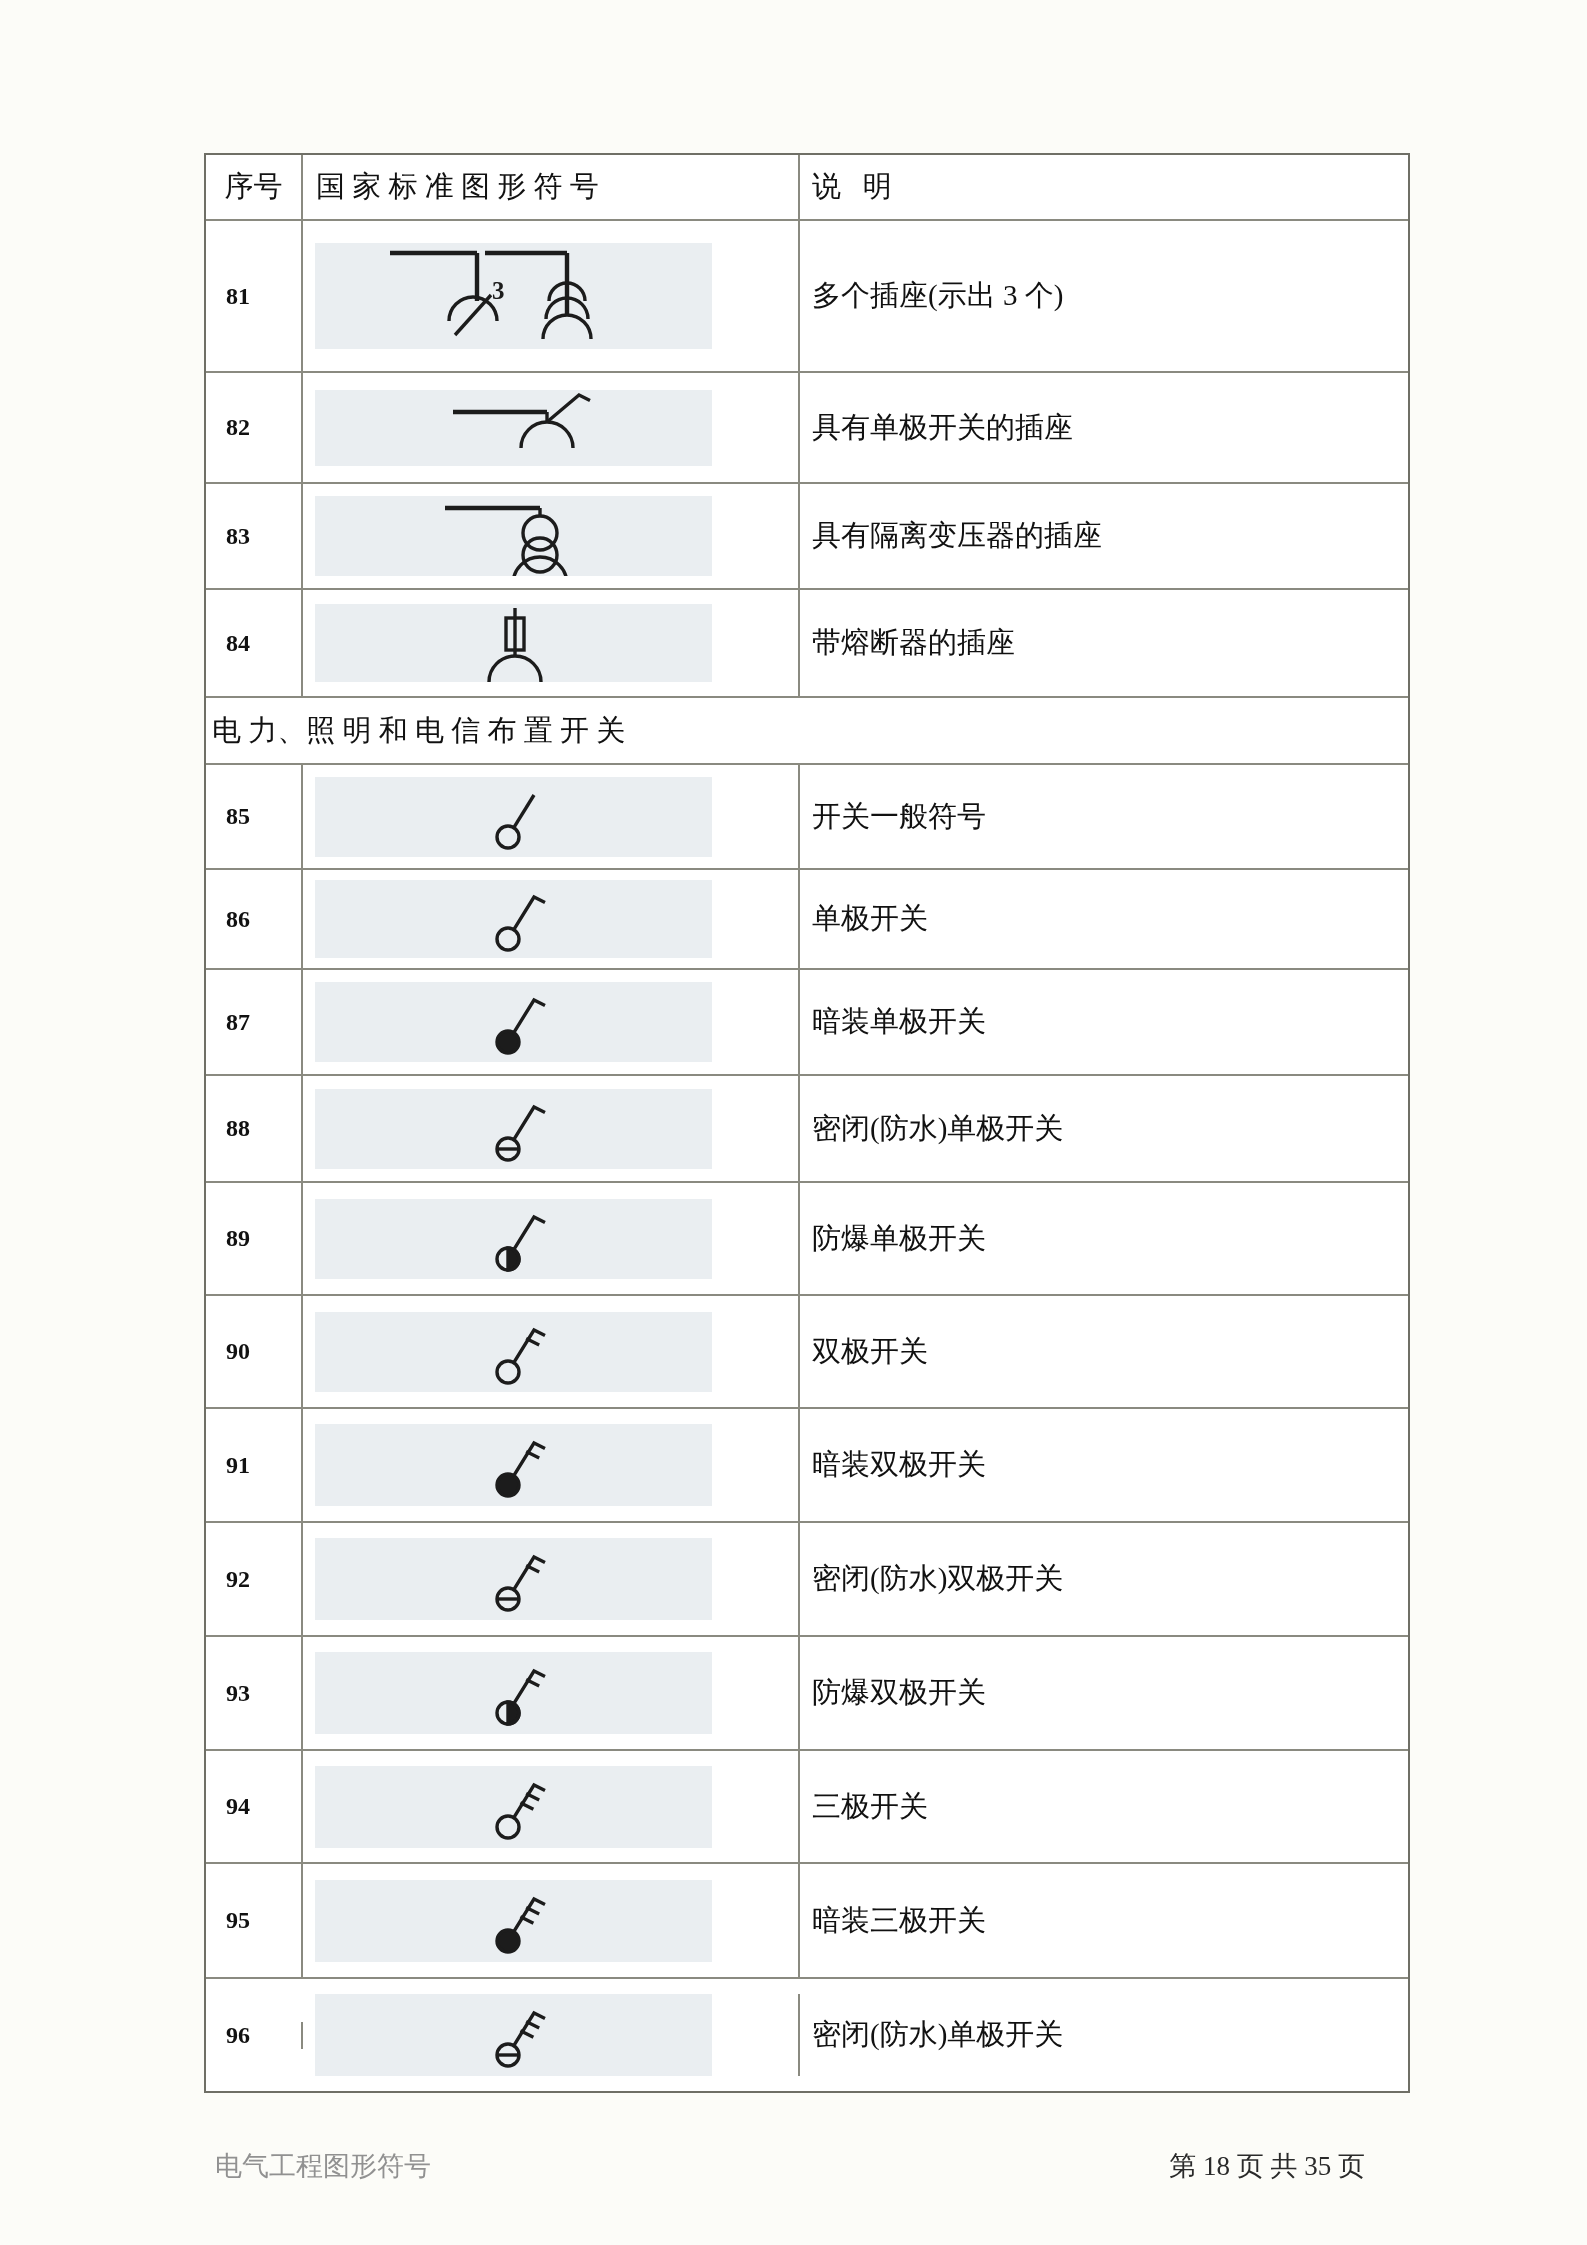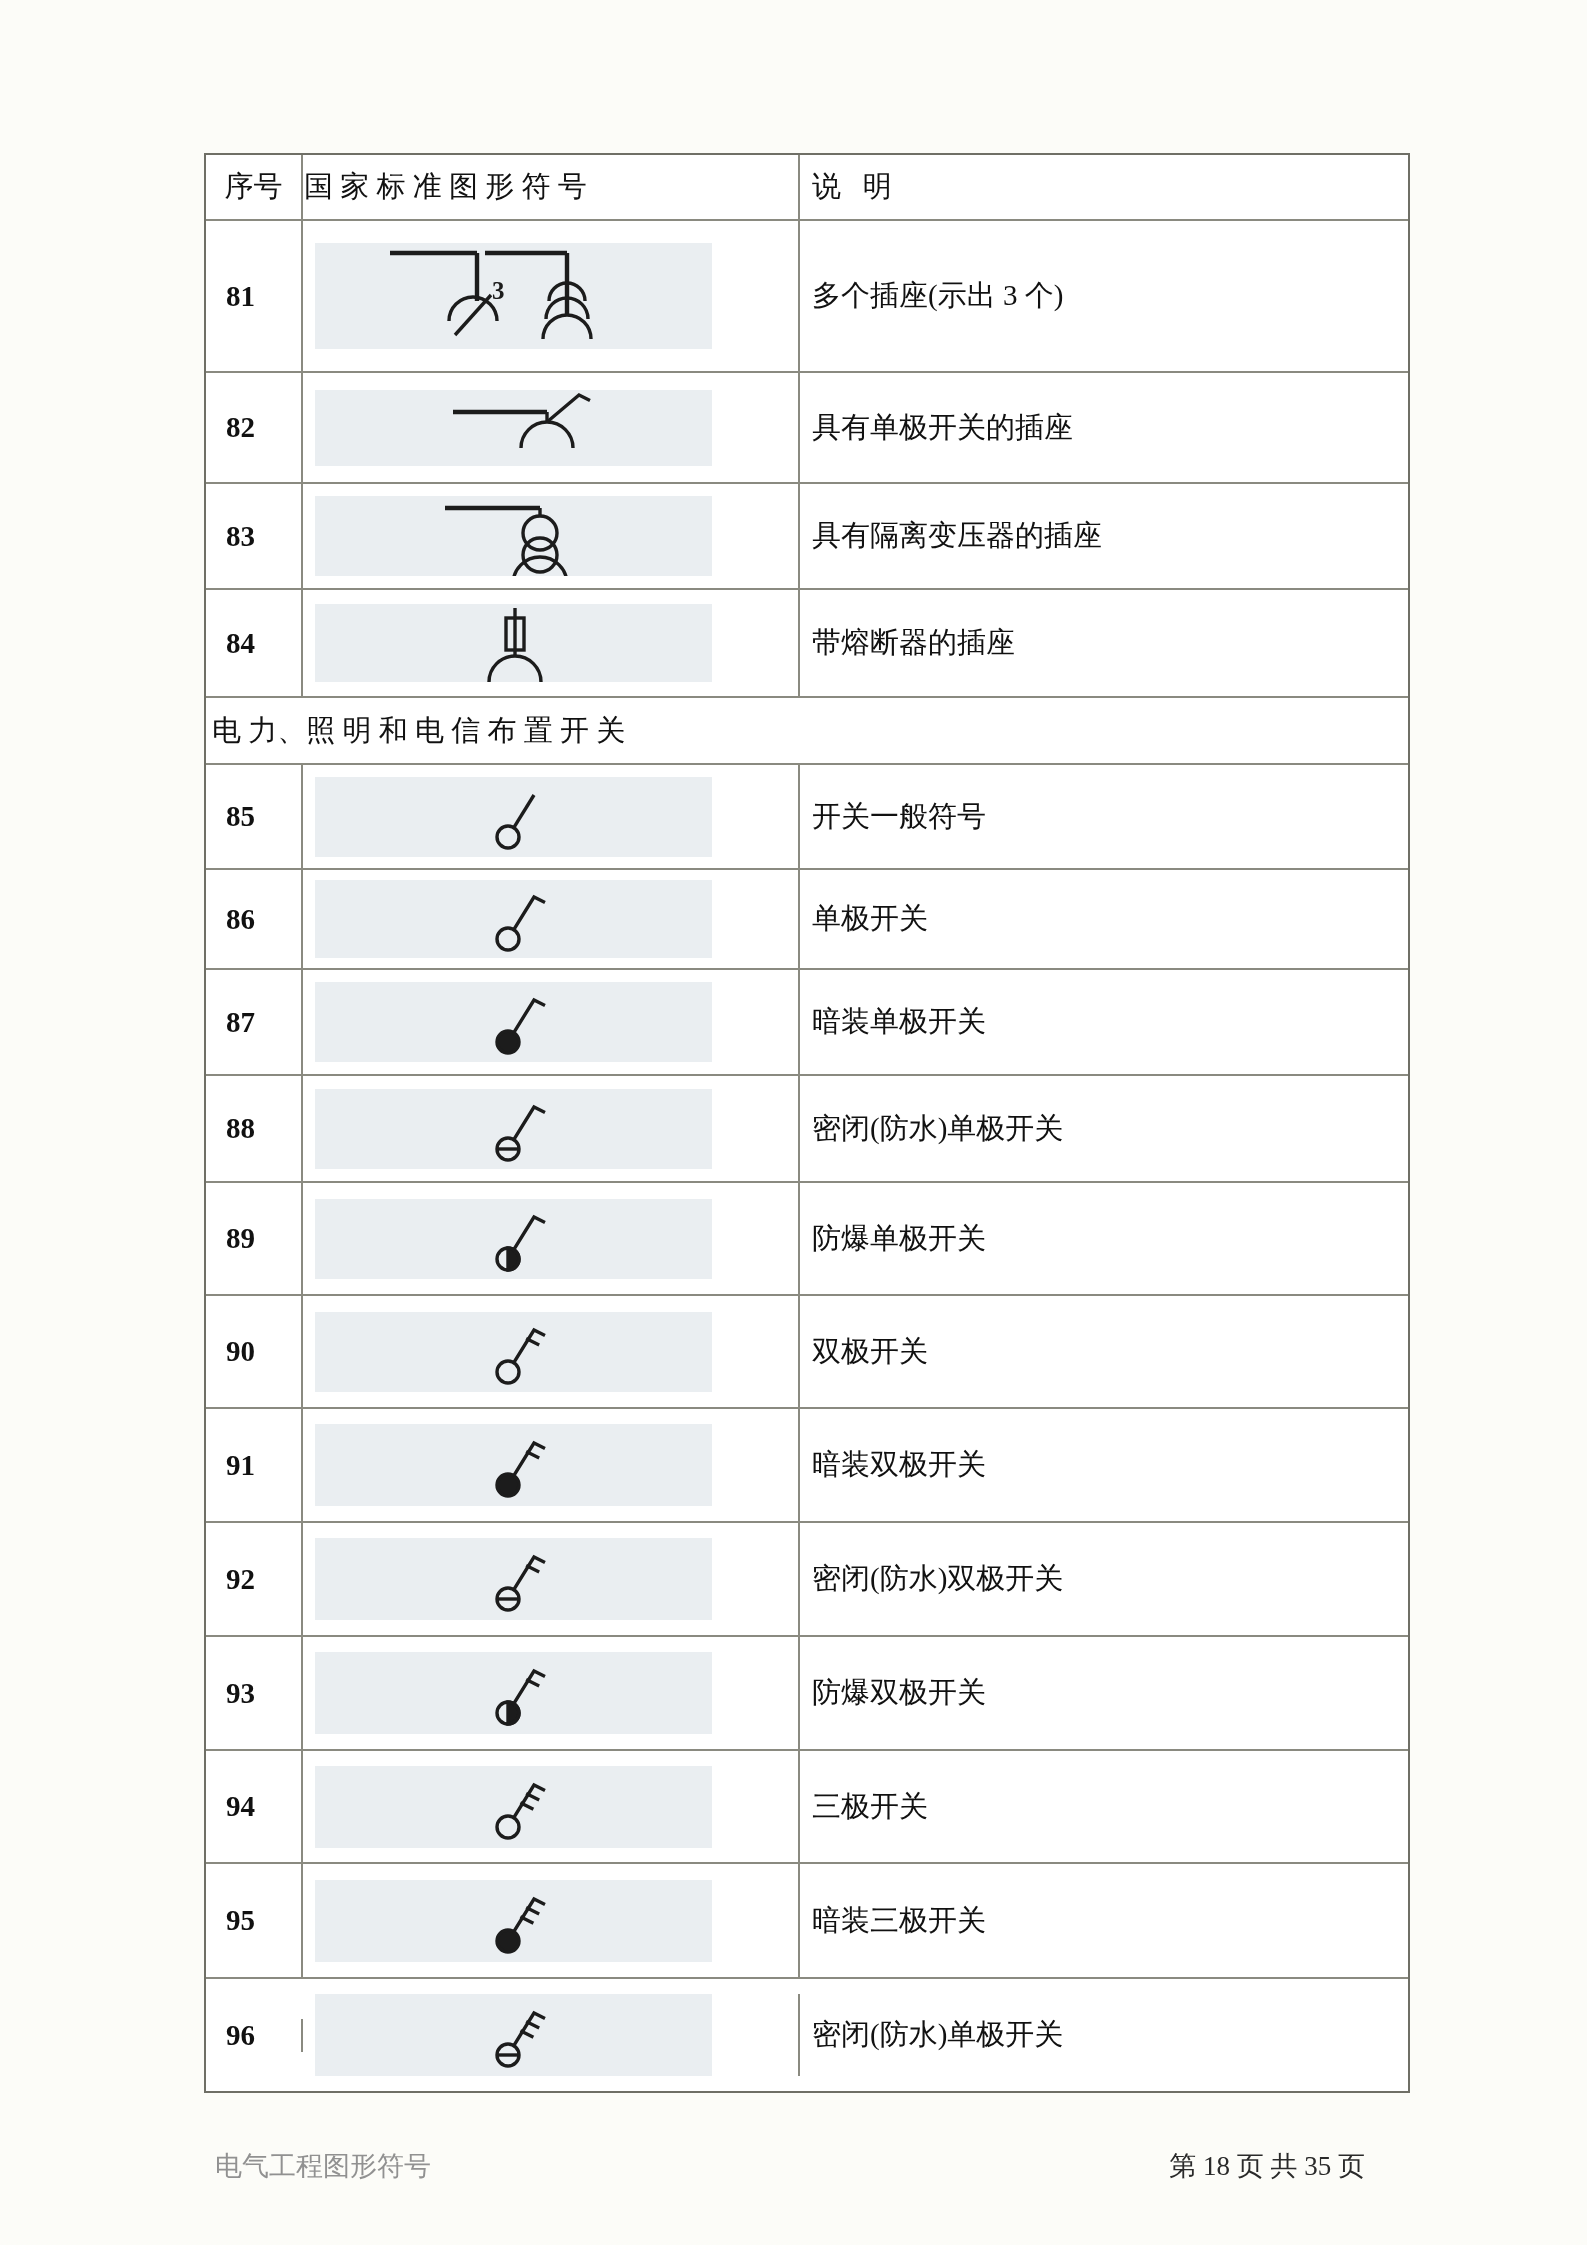"国 家 标 准 图" .hdr .c2 { padding-left: 1px -> 13px }
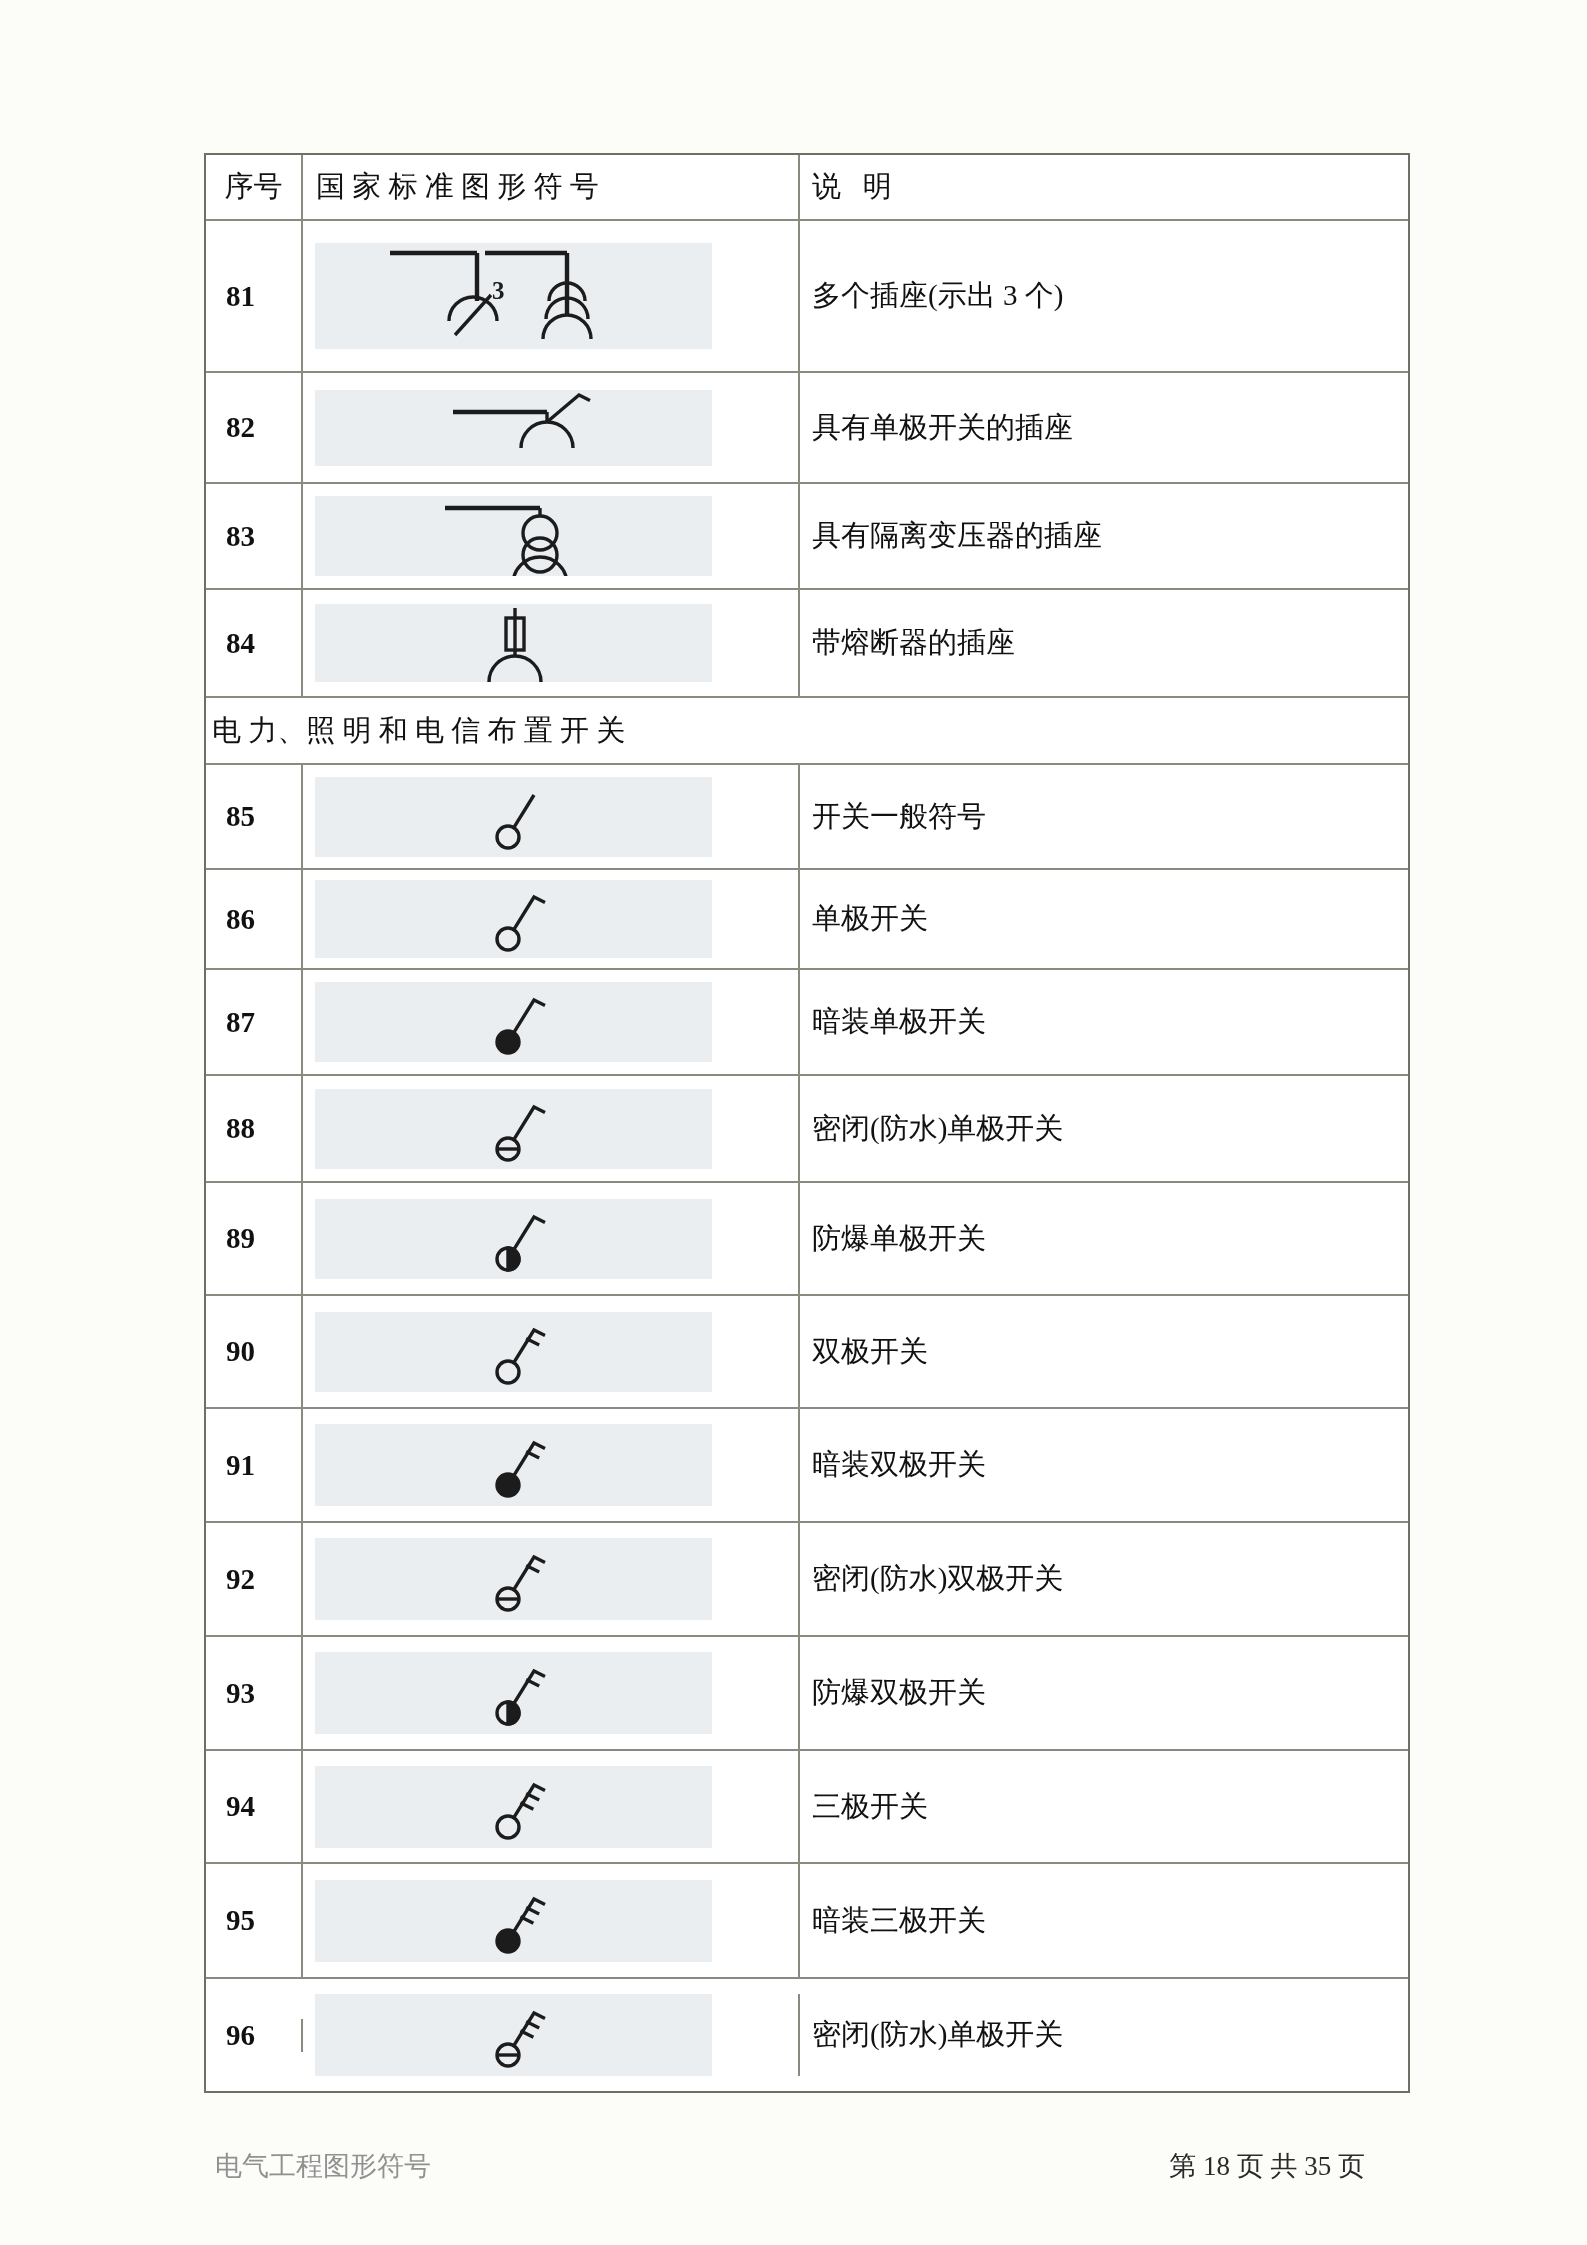"81" .num { font-size: 29px -> 24px }
